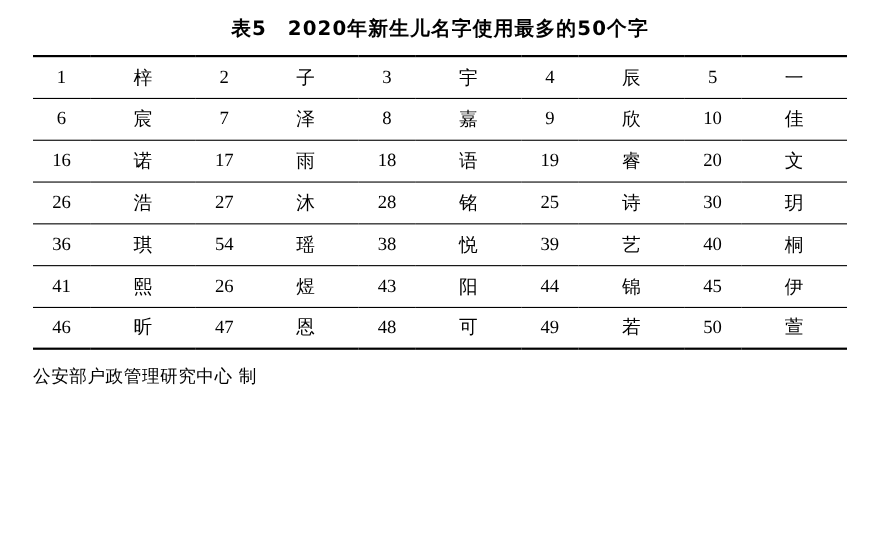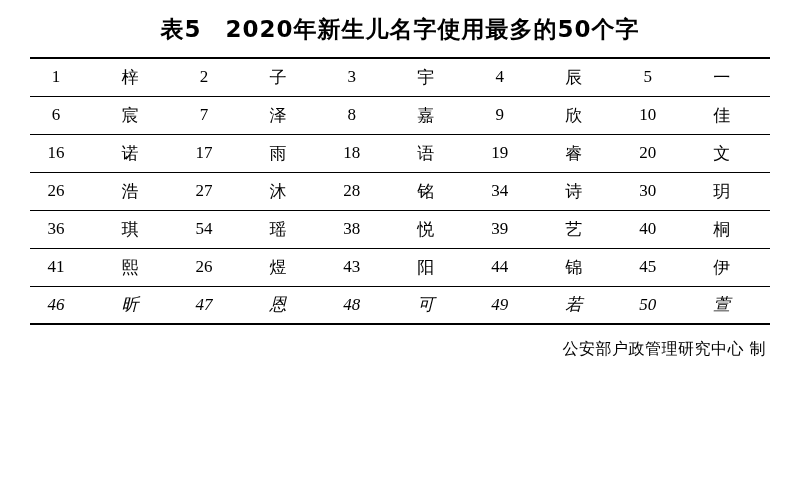"表5 2020年新生儿名字使用最多的50个字" .title { font-size: 23px -> 18px }
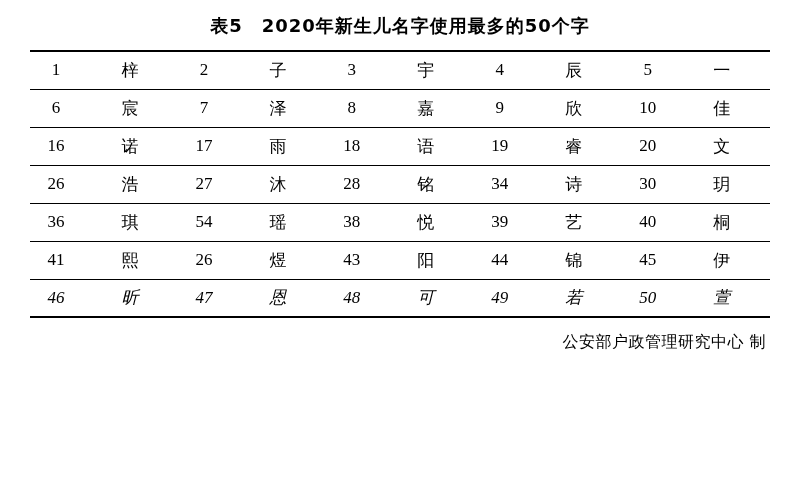"34" td.rank { text: 34 -> 25 }
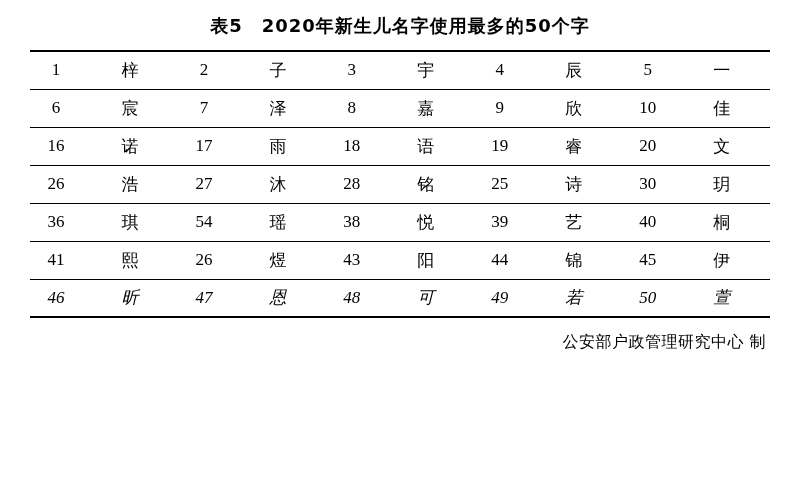"46" table.name-table tr:last-child td { font-style: italic -> none }
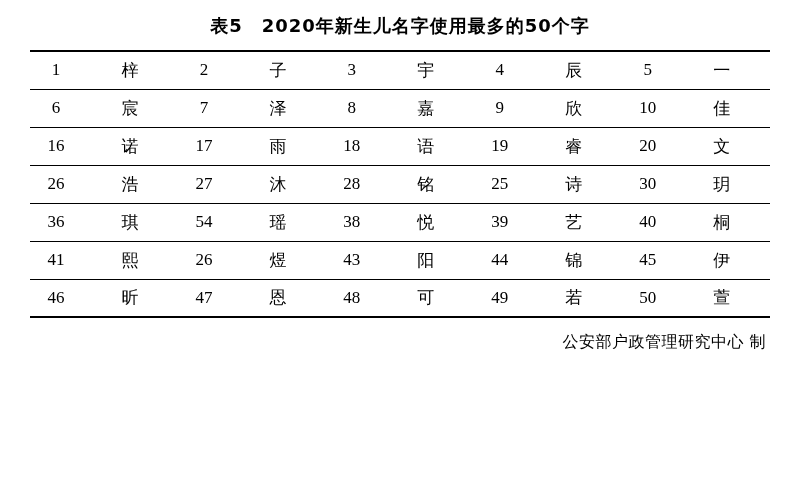"公安部户政管理研究中心 制" .footer { text-align: right -> left }
